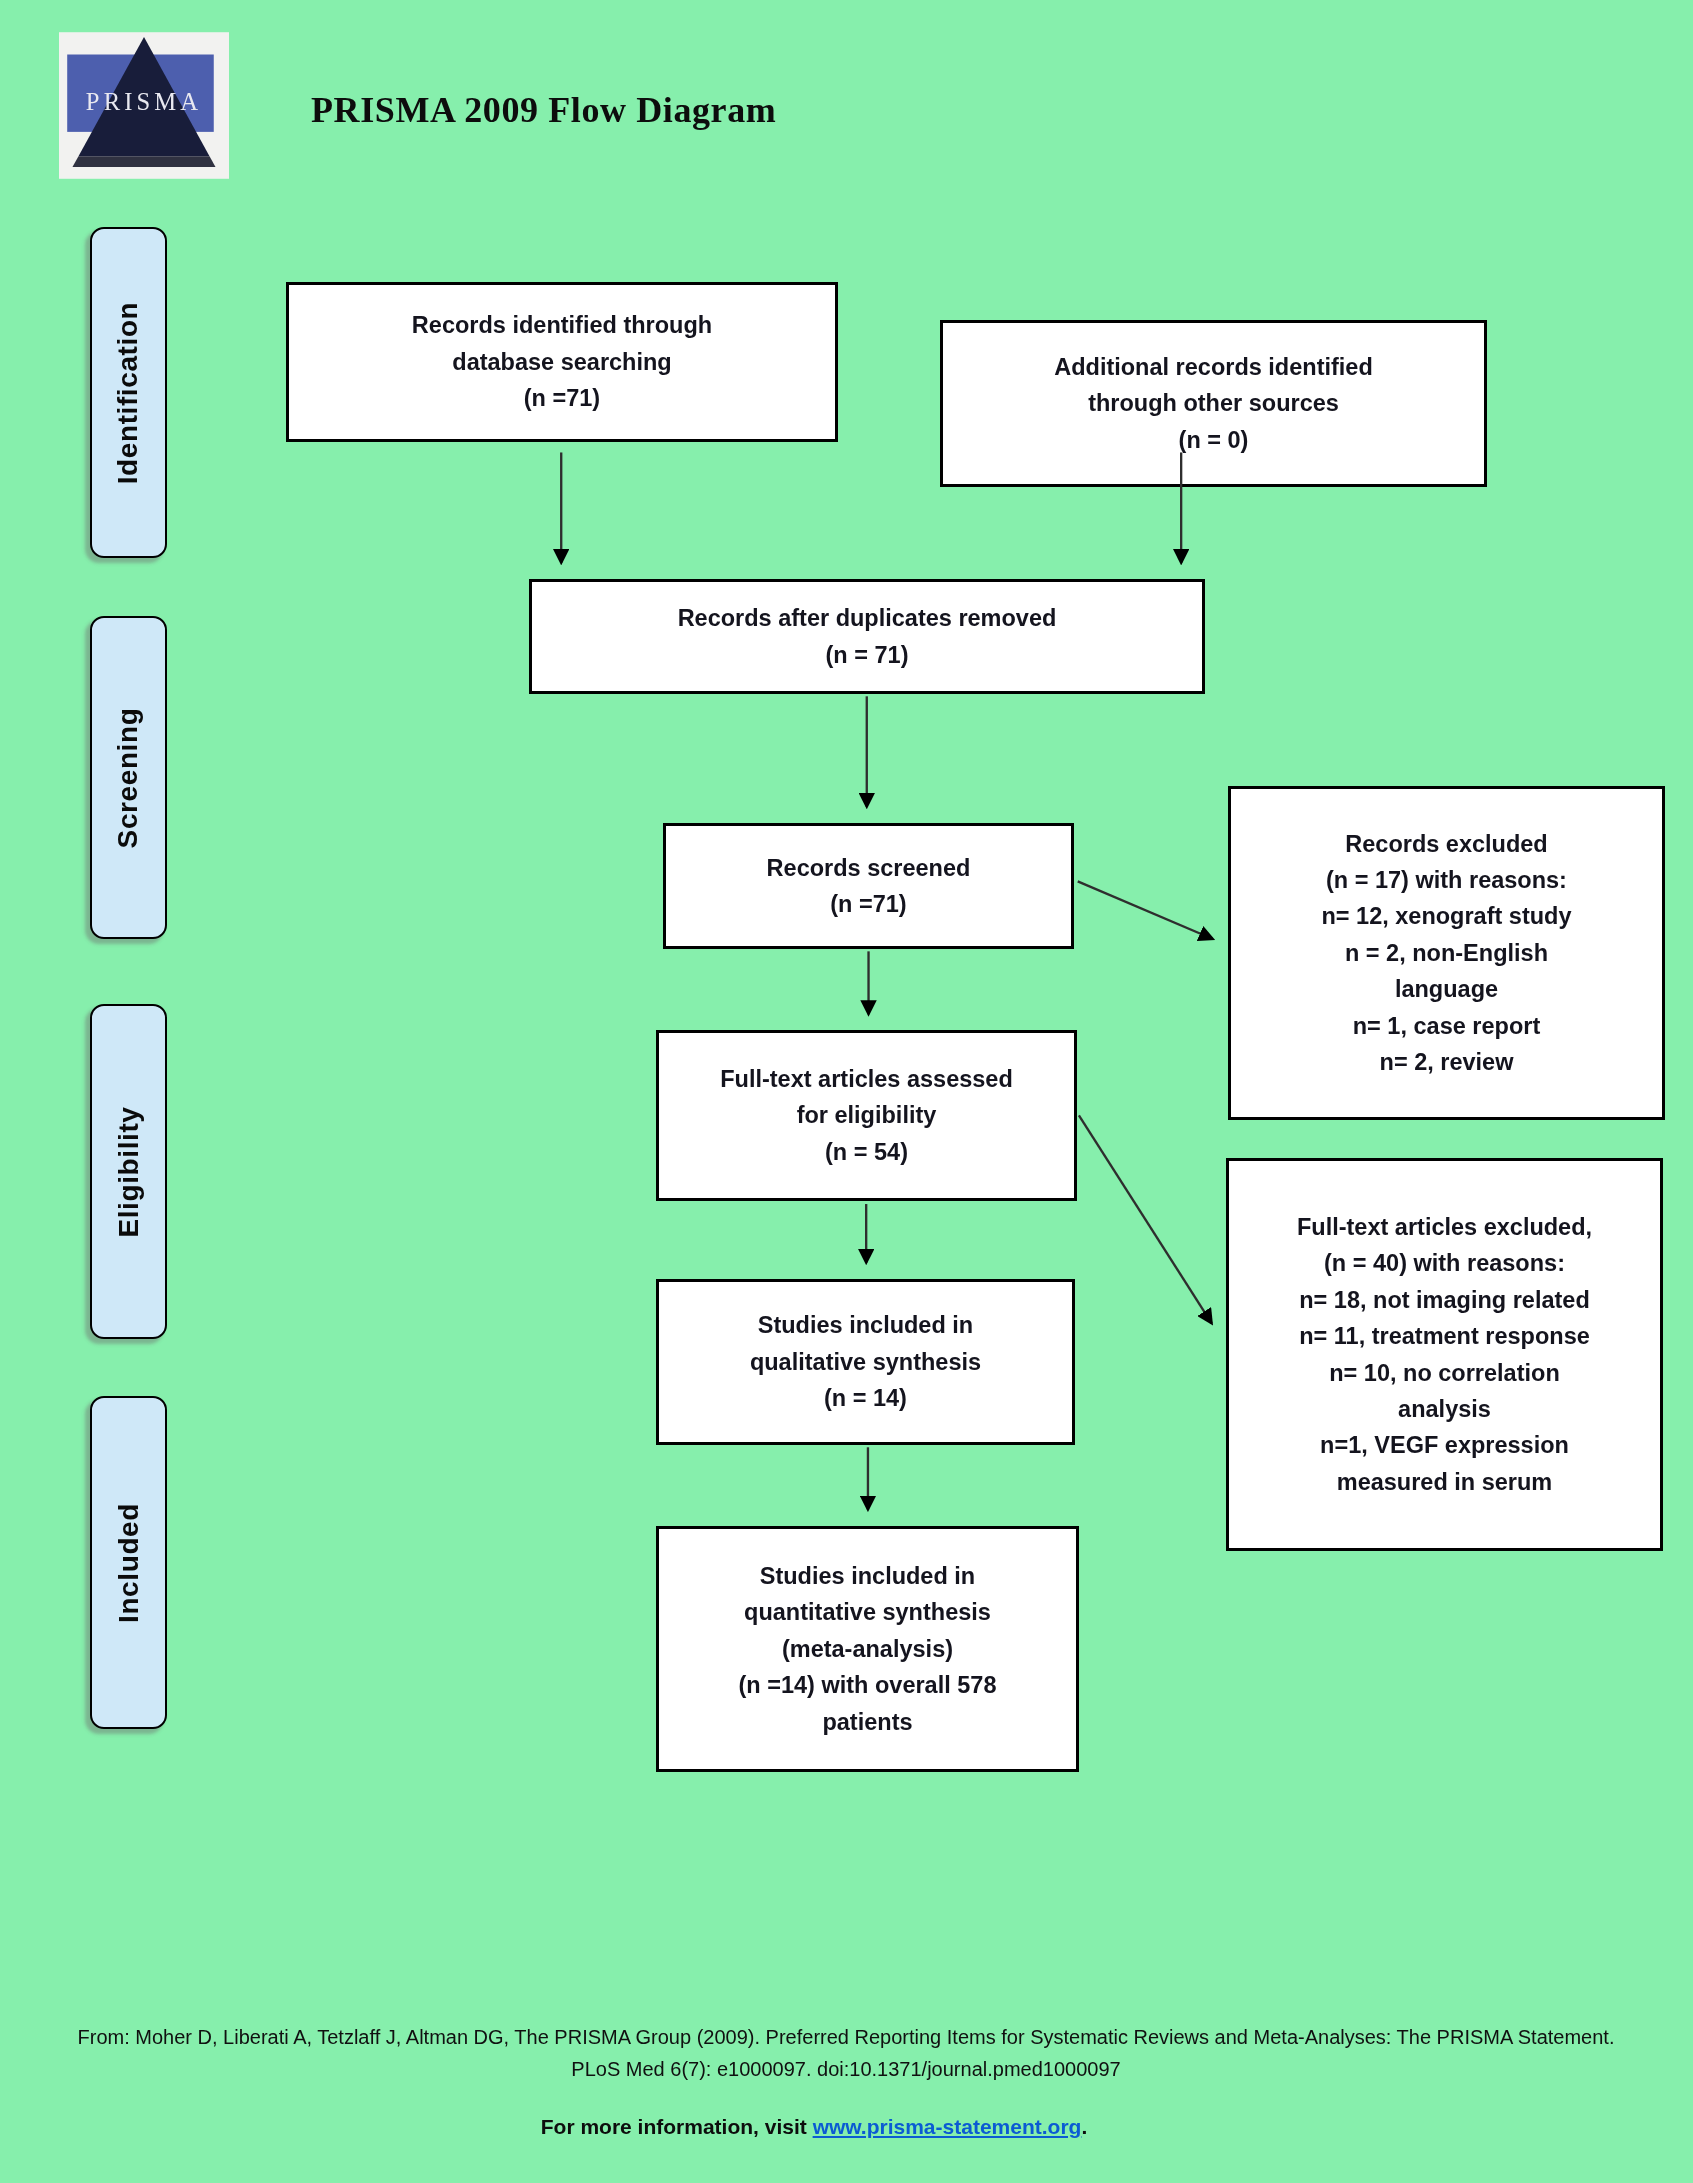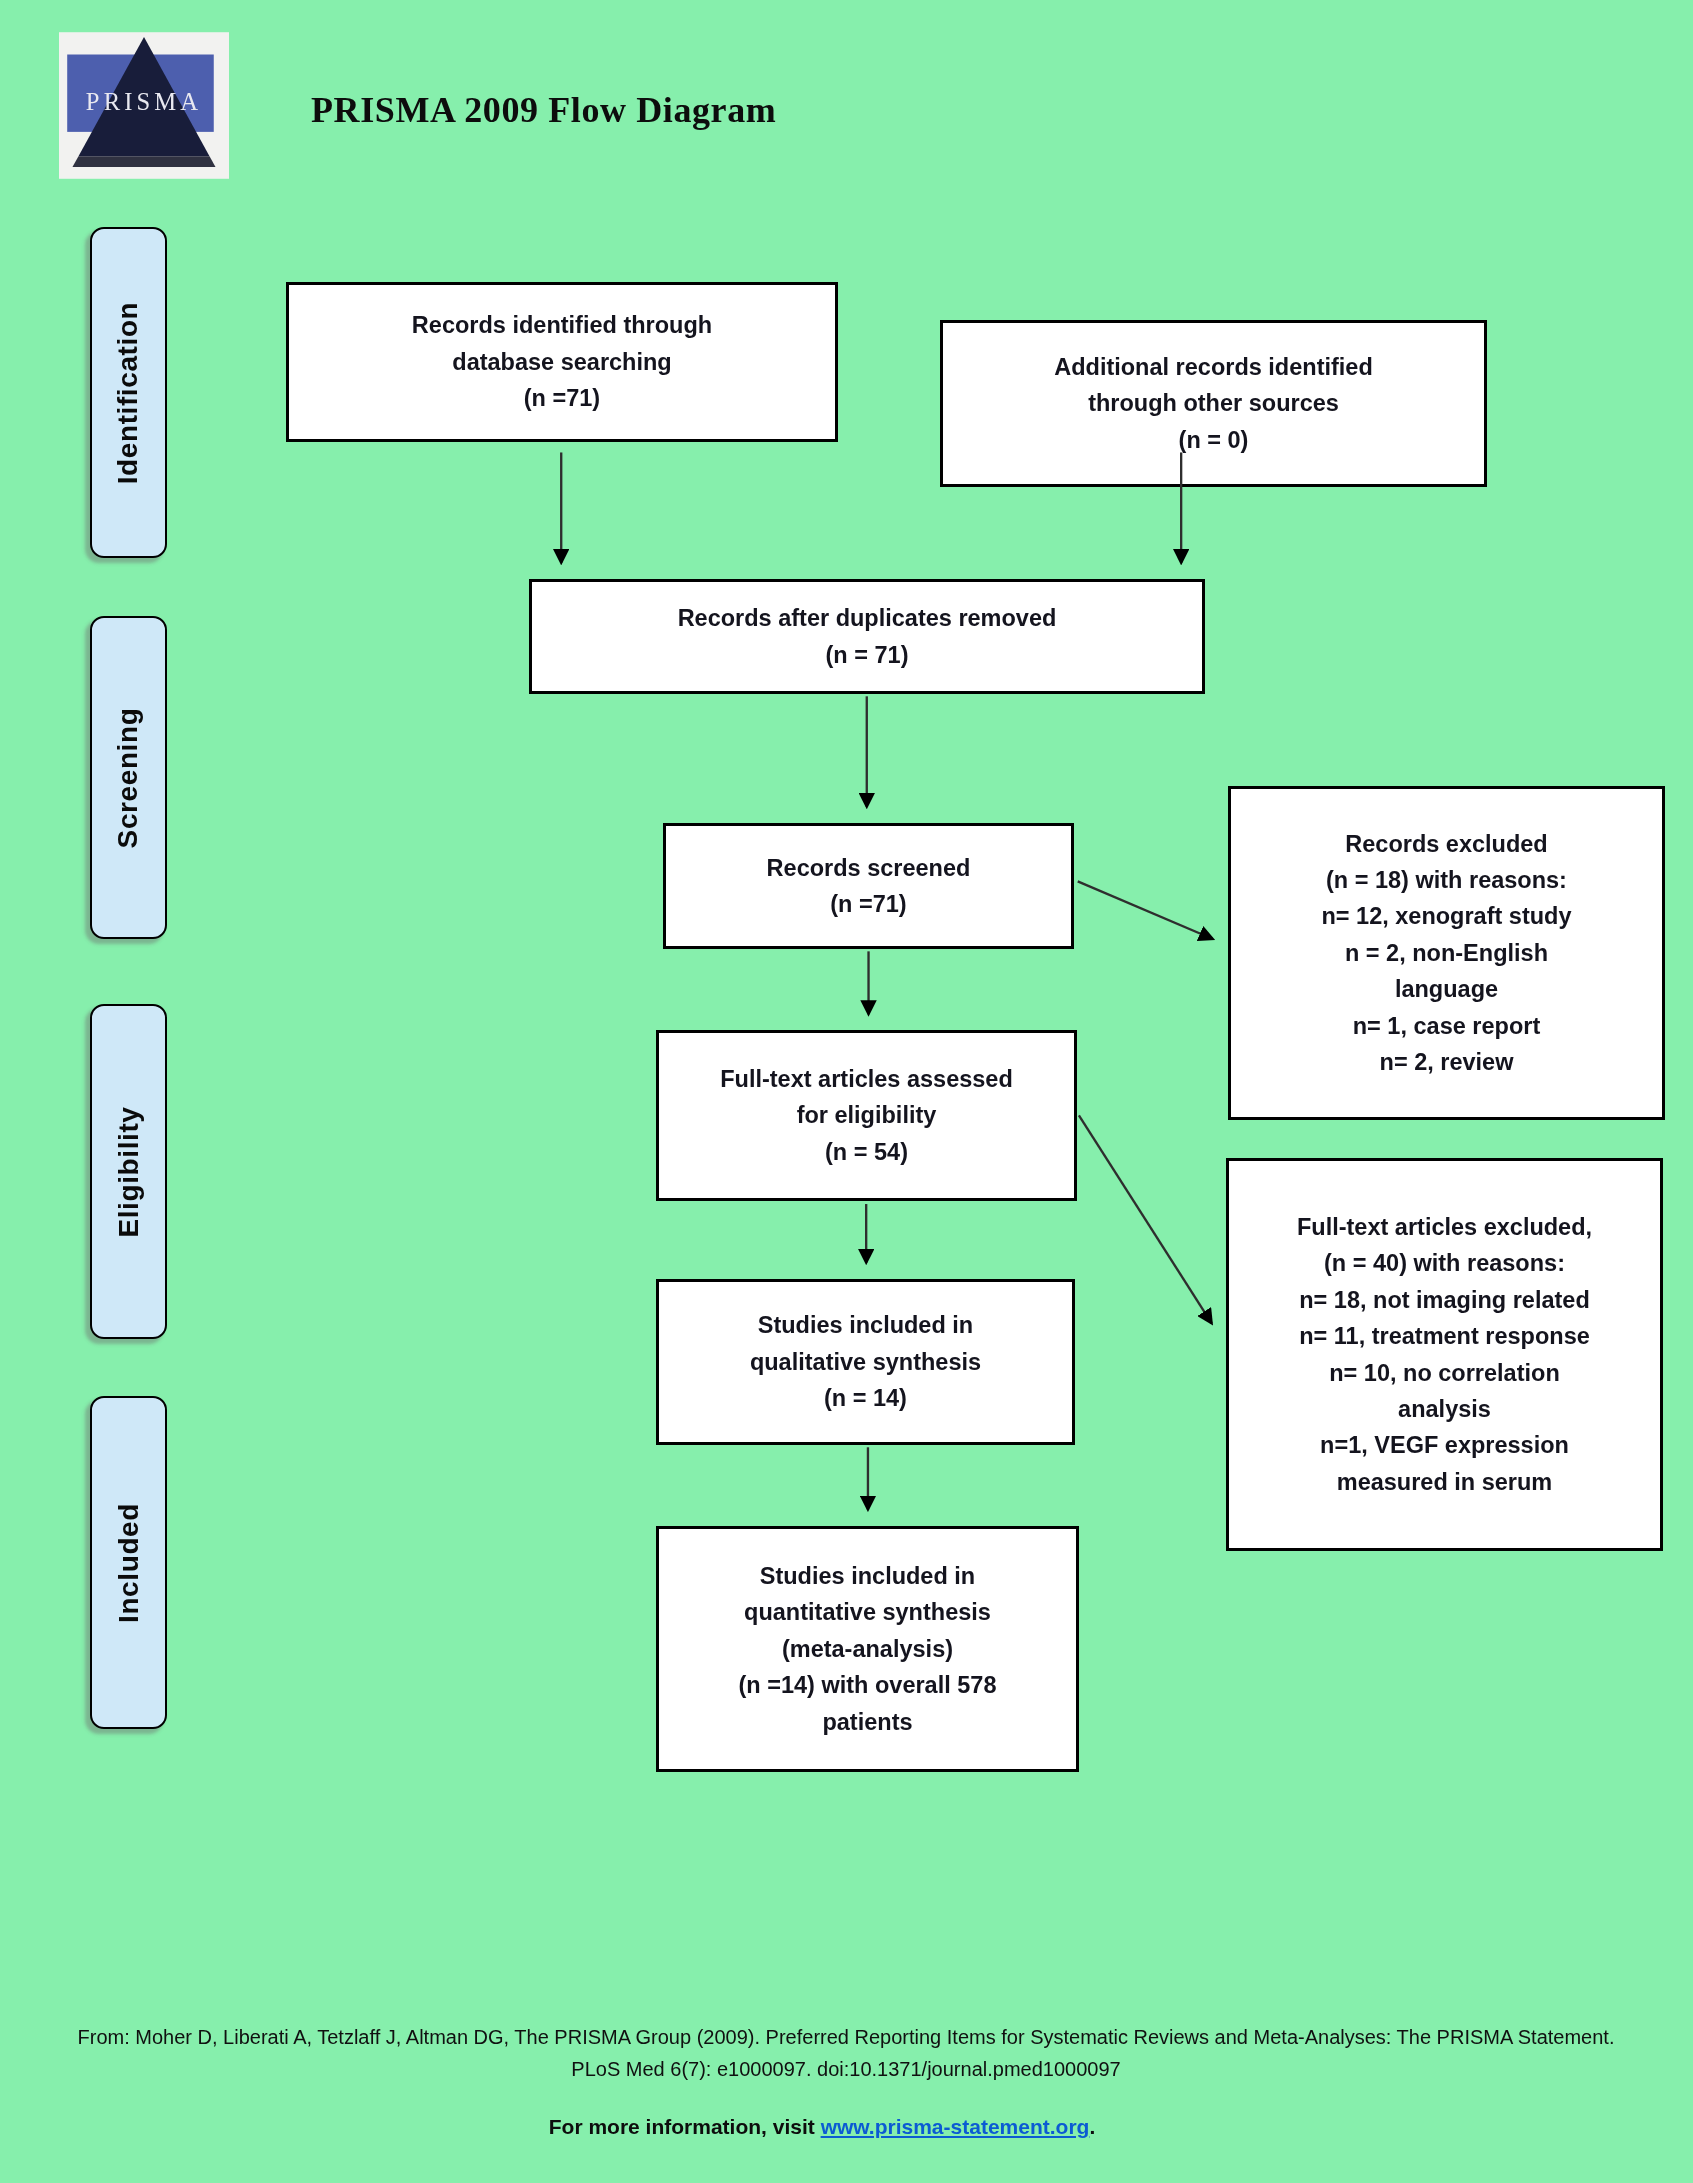"Records excluded" span.box-text { text: 18 -> 17 }
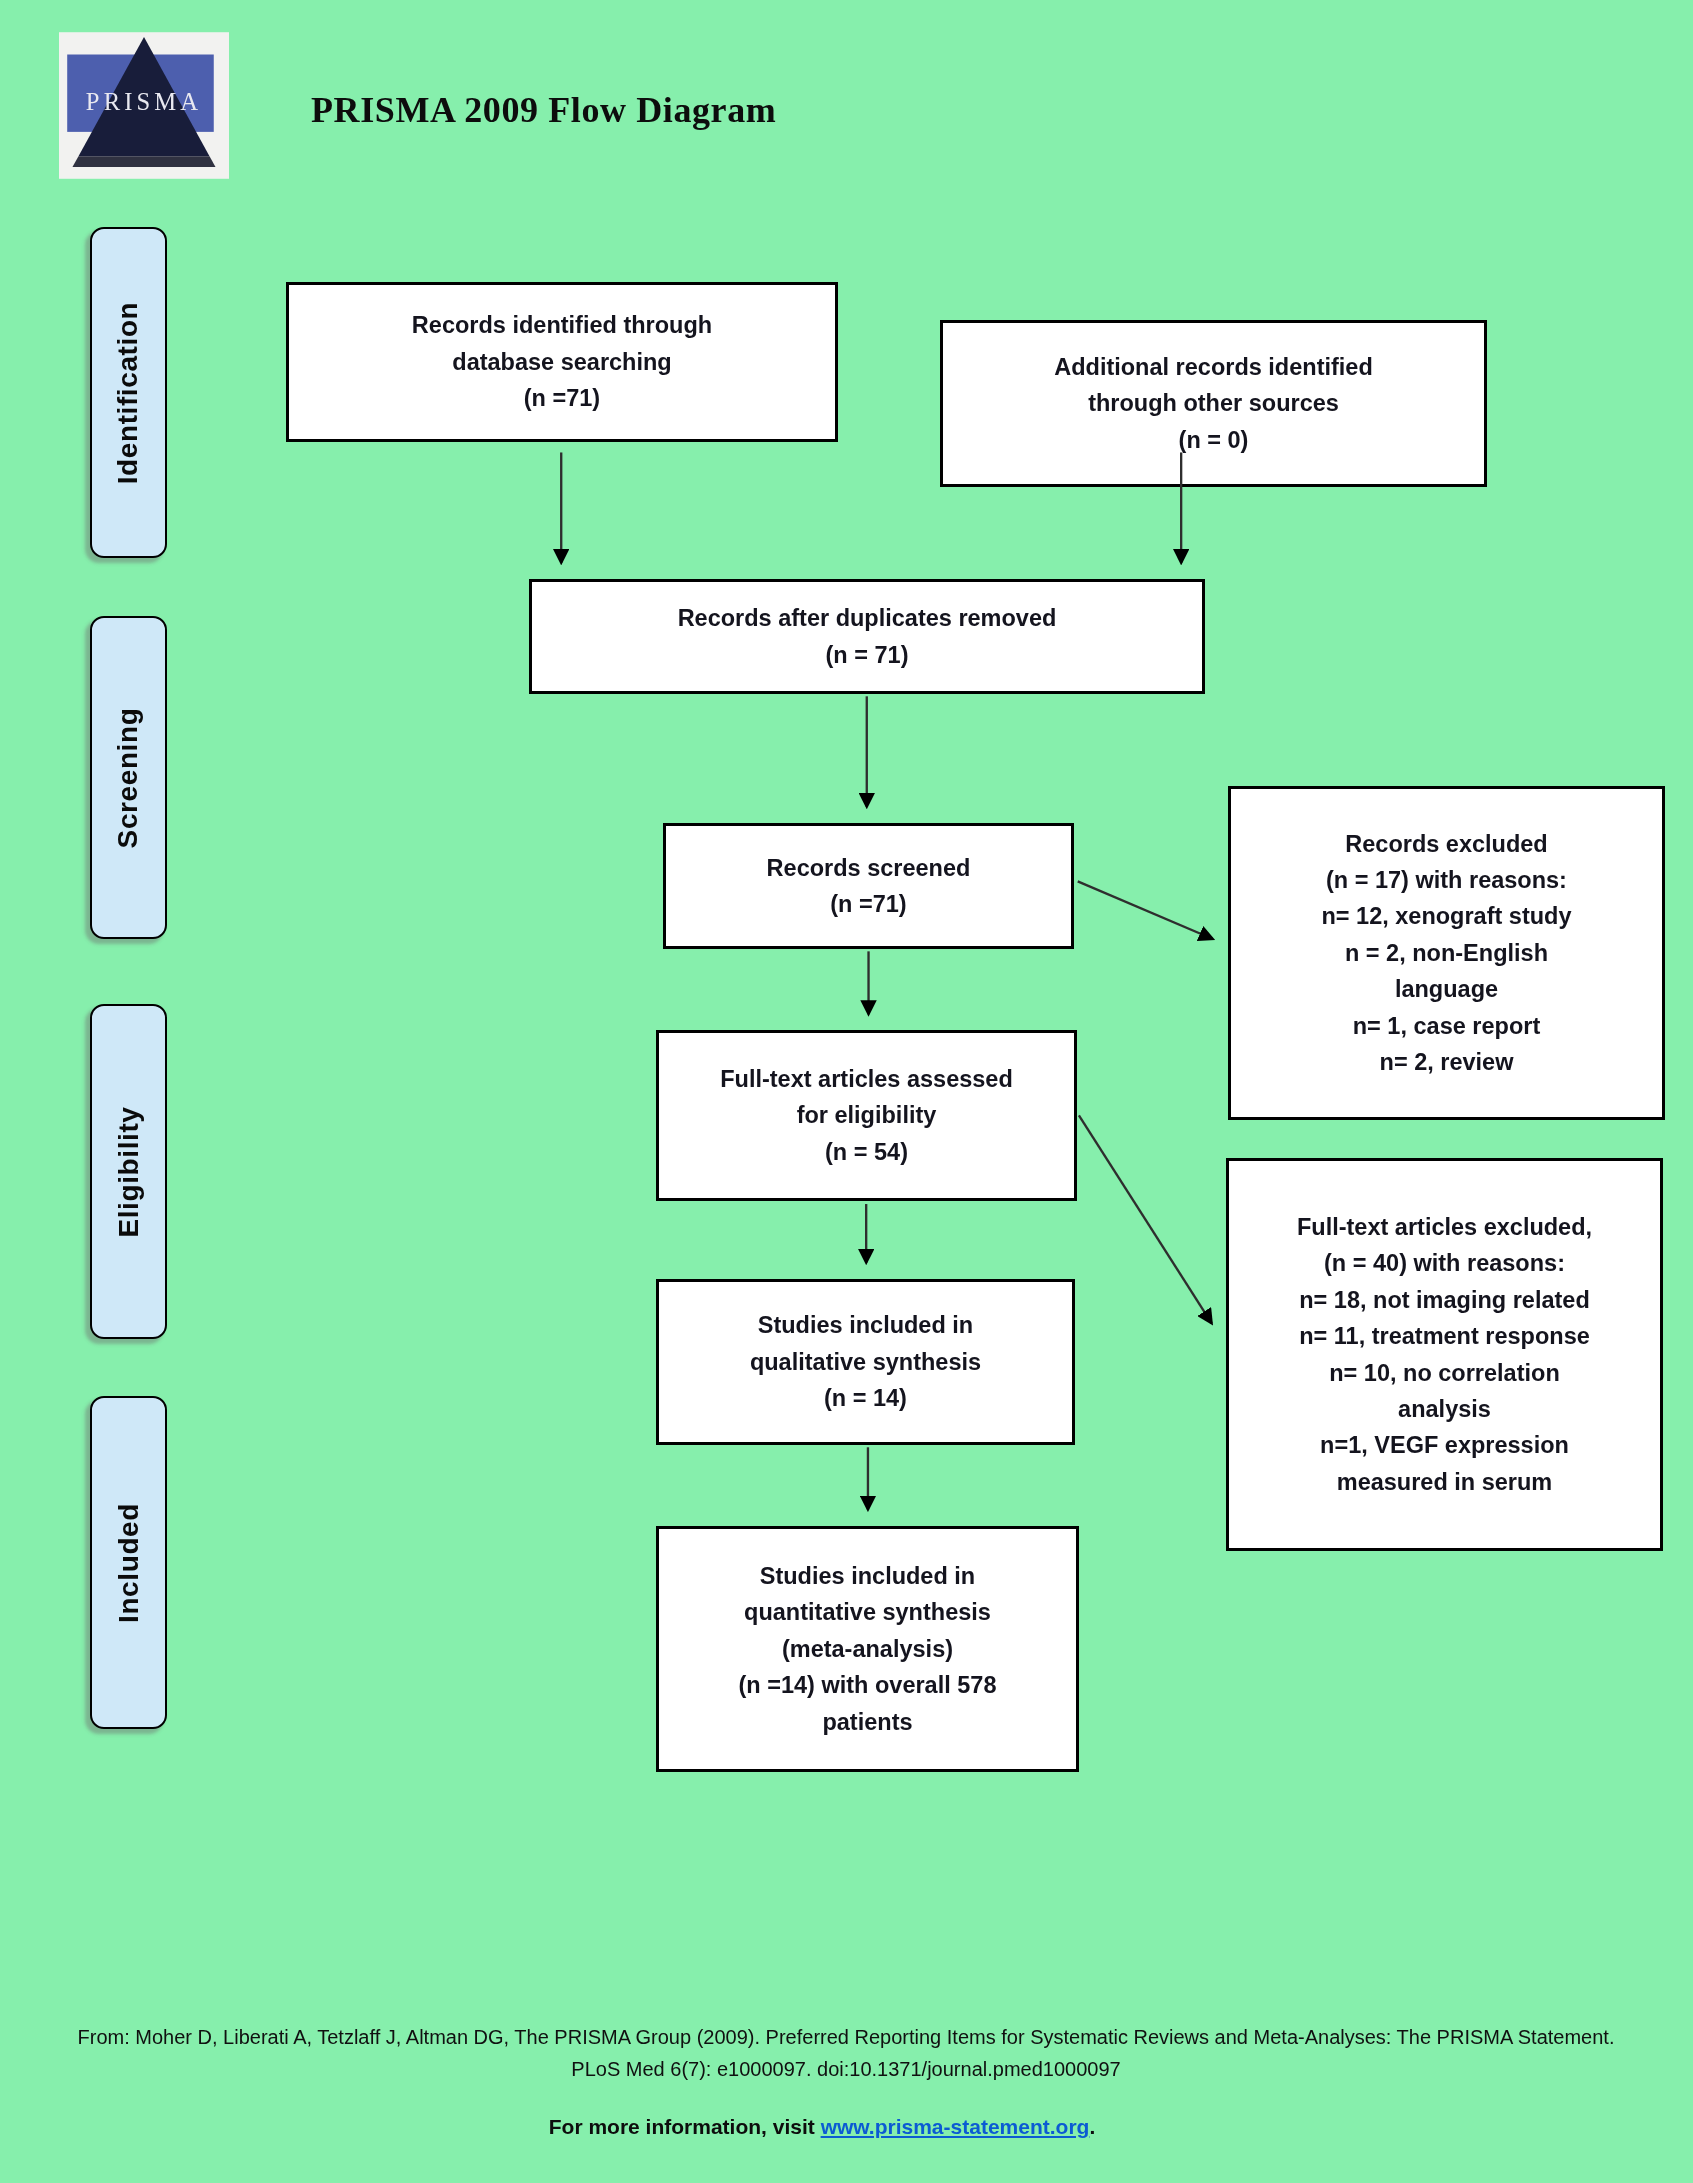"For more information, visit" .info { padding-left: 8px -> none }
